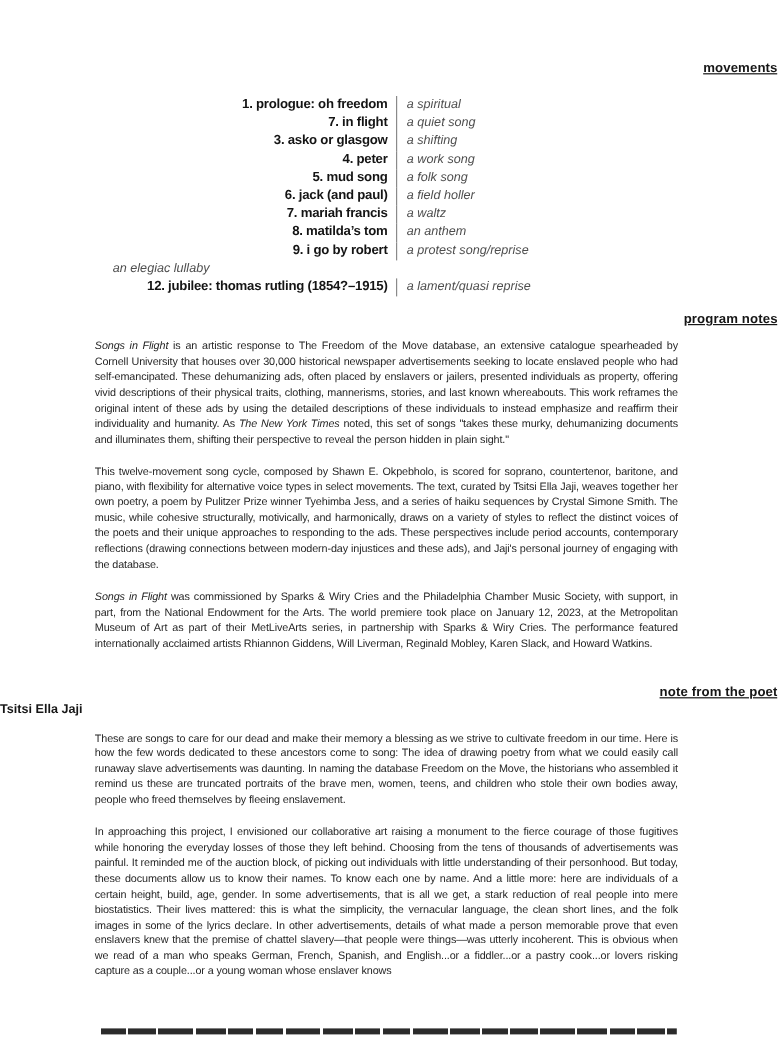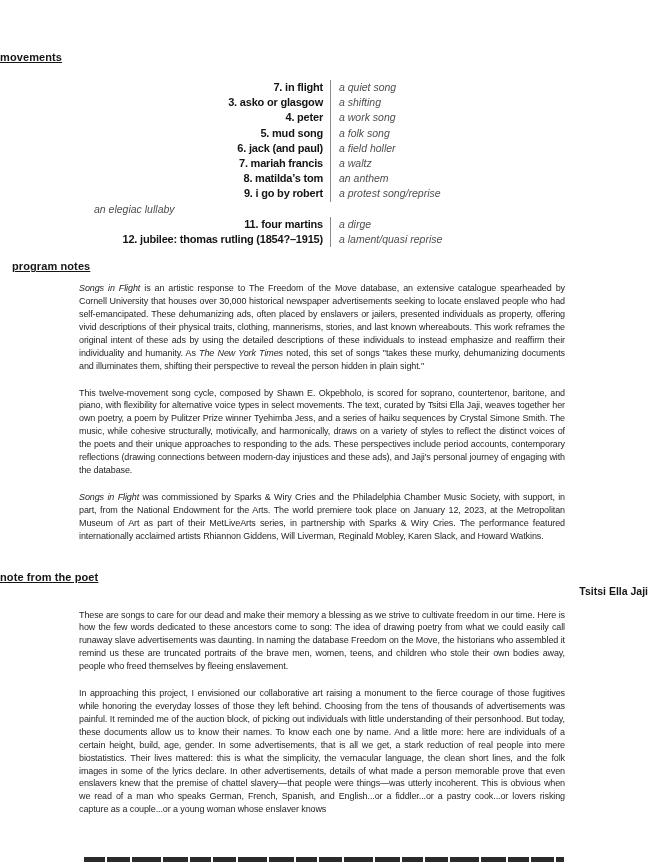"movements" .section-heading { text-align: left -> right }
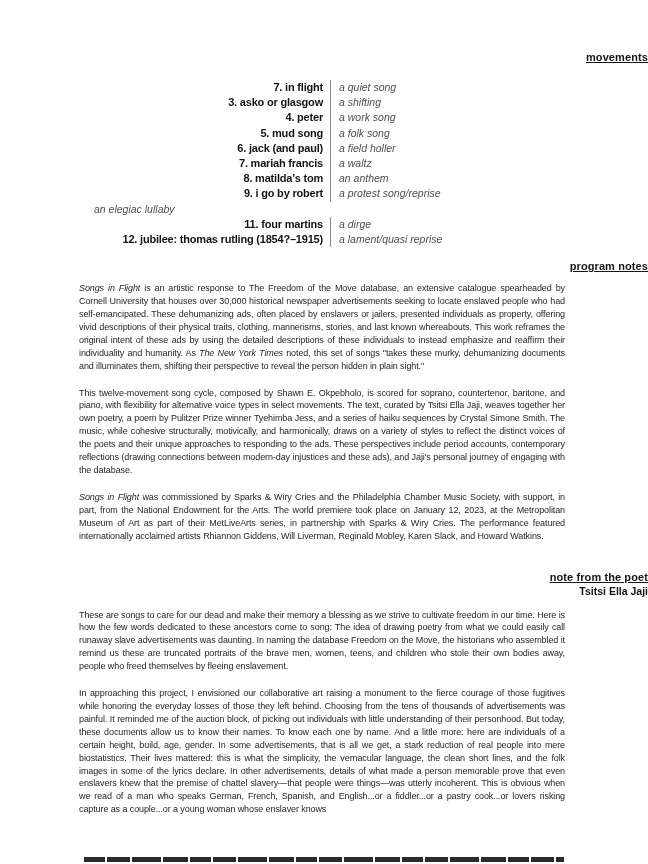"1. prologue: oh freedom" div.mov-row { html: none -> <div> <span>1. prologue: oh freedom</span> <span>a spiritual</span> </div> }
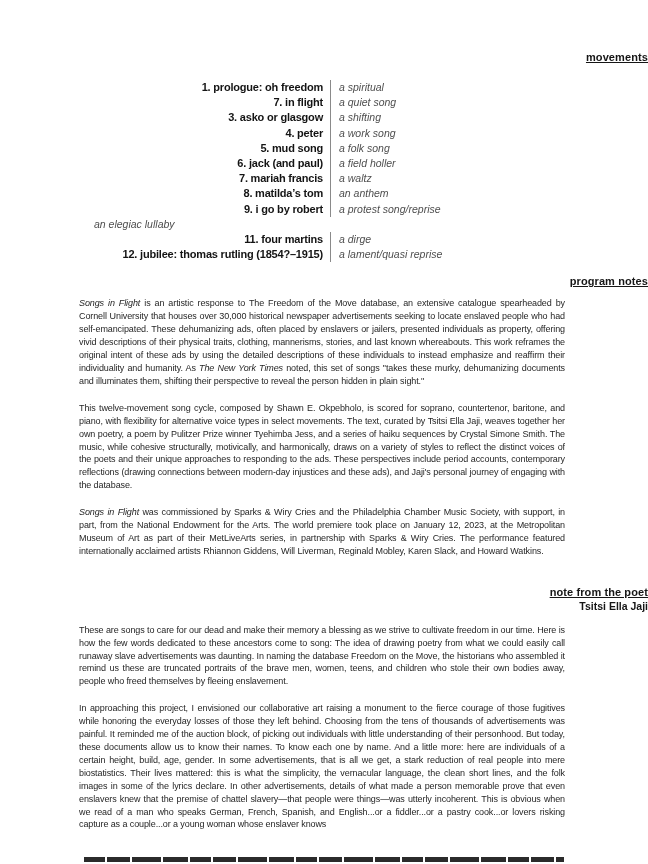"11. four martins" div.mov-row { html: <div> <span>11. four martins</span> <span>a dirge</span> </div> -> none }
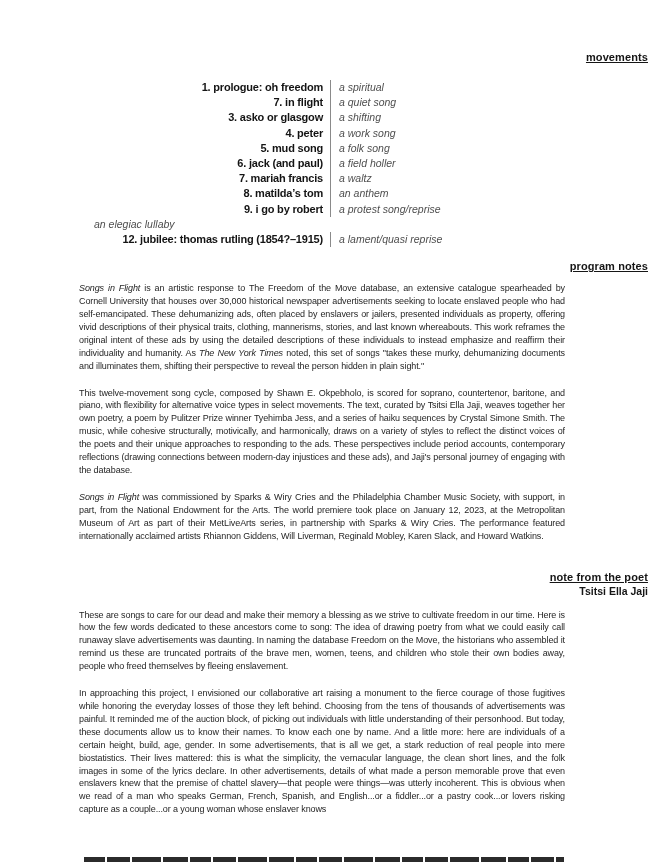"Tsitsi Ella Jaji" .byline { text-align: right -> left }
